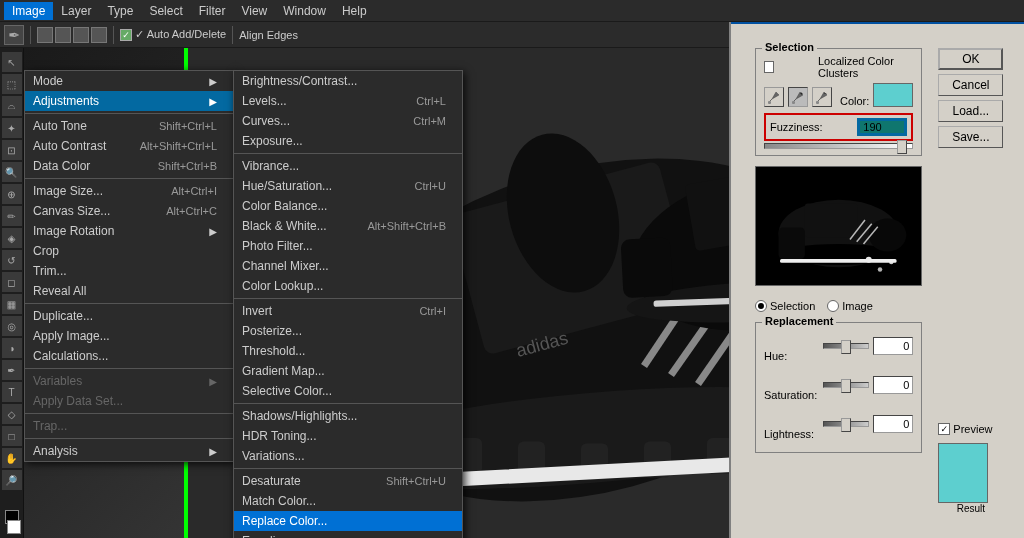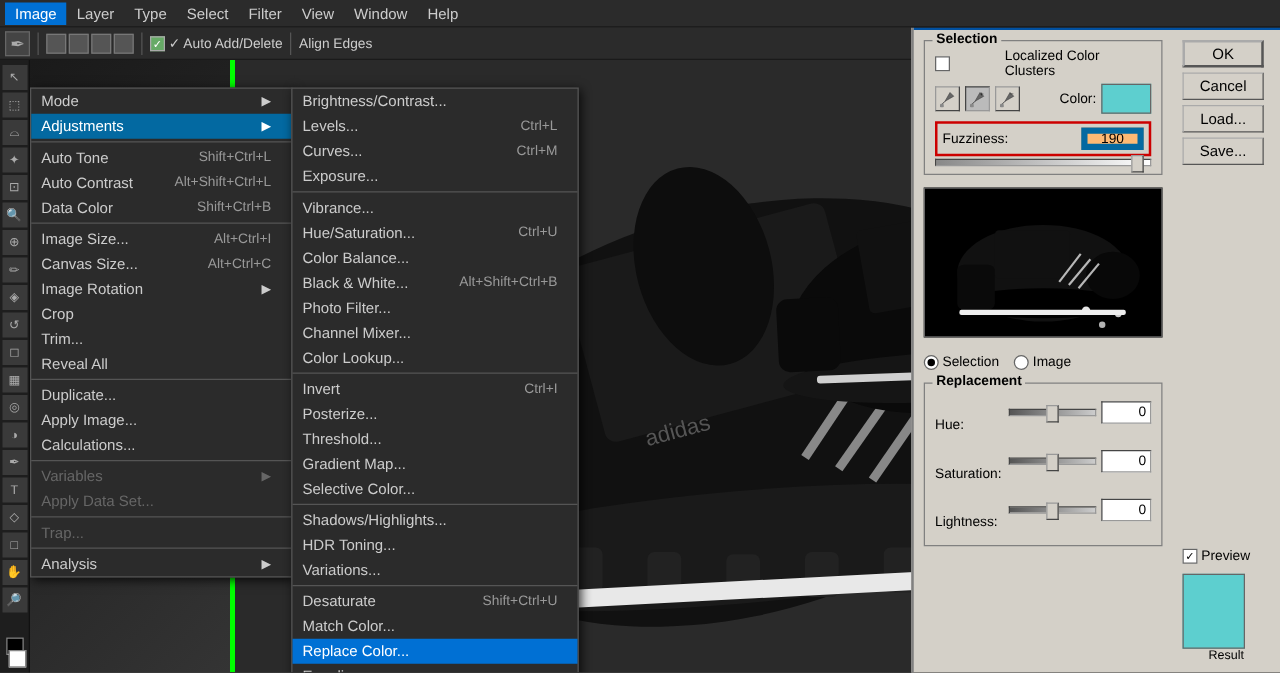"Selection" div { padding: 8px -> 24px }
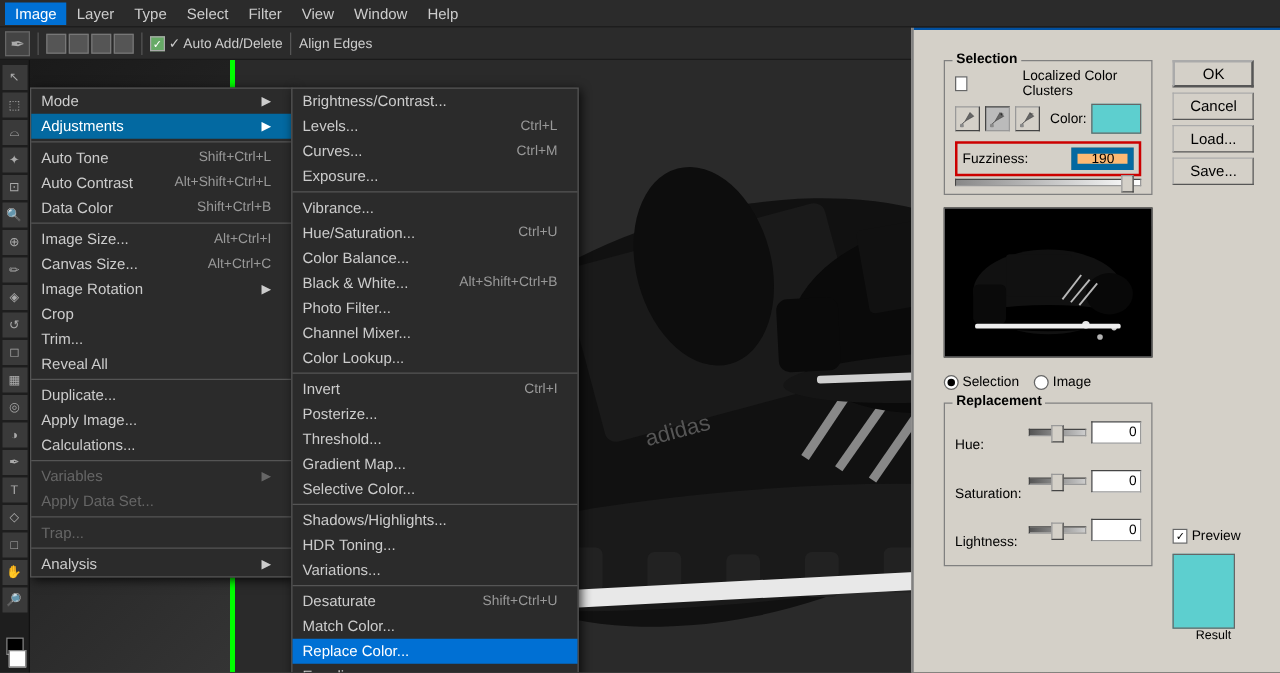"Color:" div { align-items: center -> flex-end }
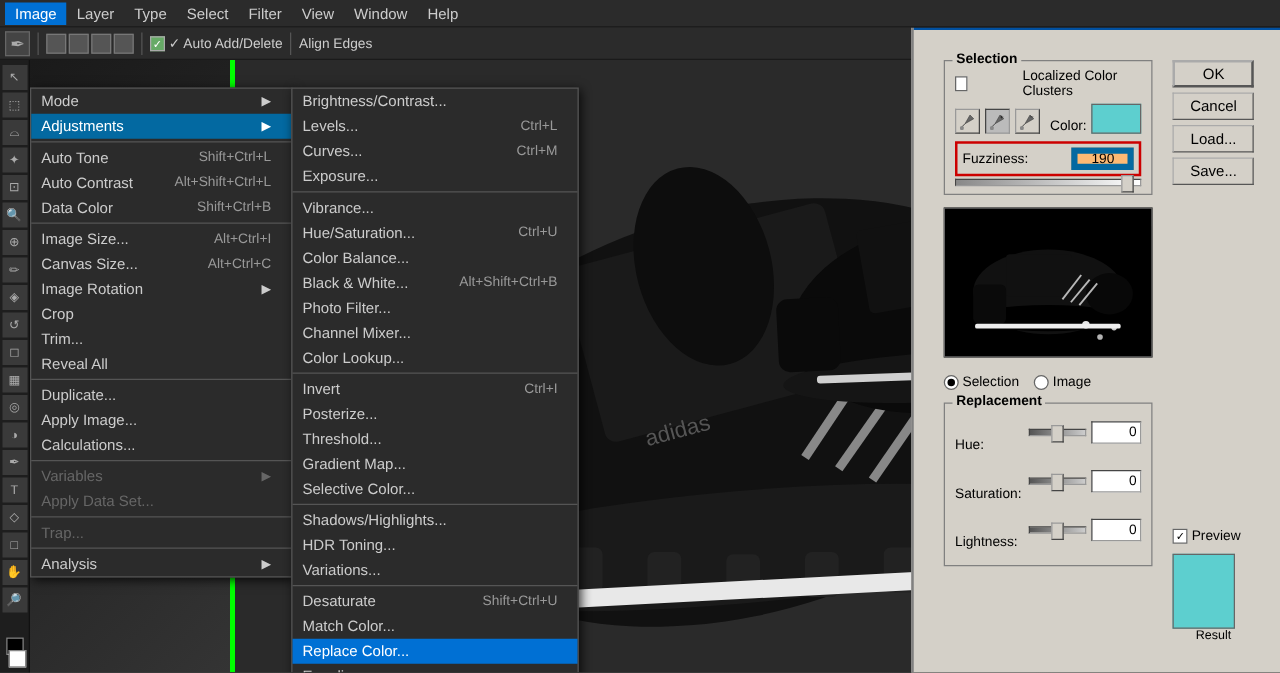"190" .fuzziness-input { background: #fdba74 -> #0f766e; border: 5px solid #0369a1 -> 3px solid #0369a1; text-align: center -> left }
